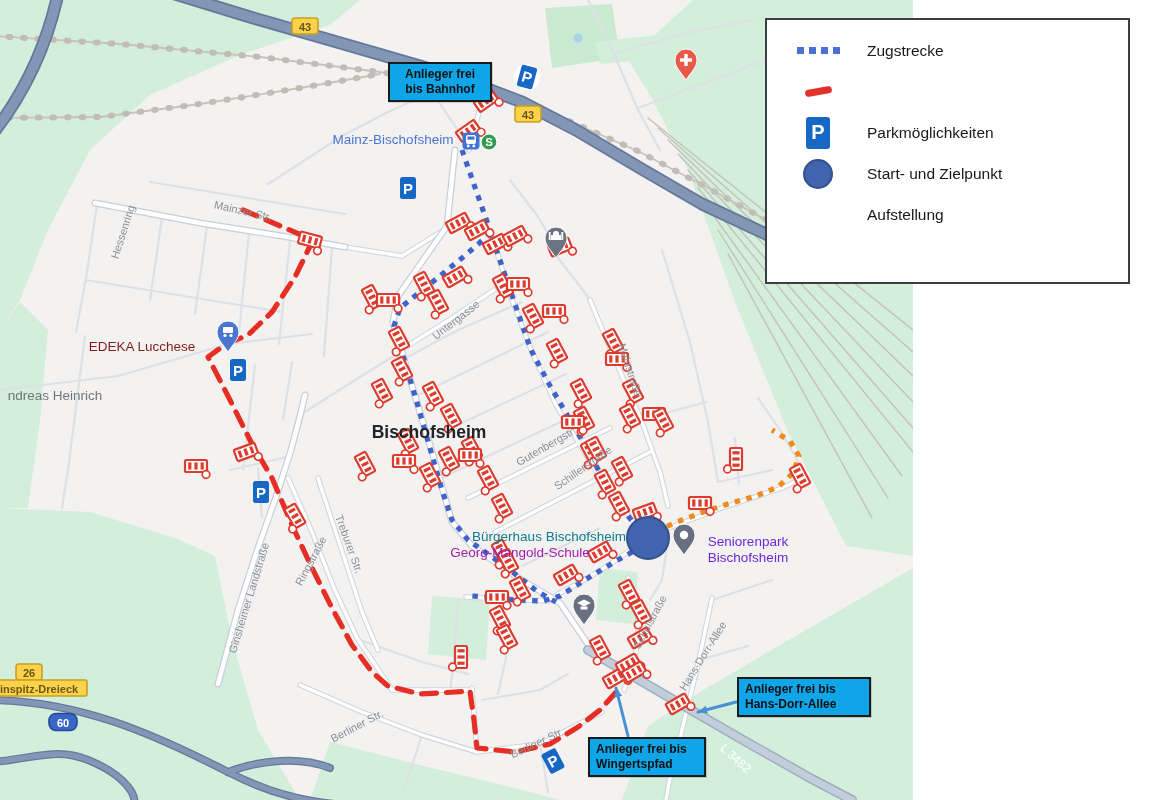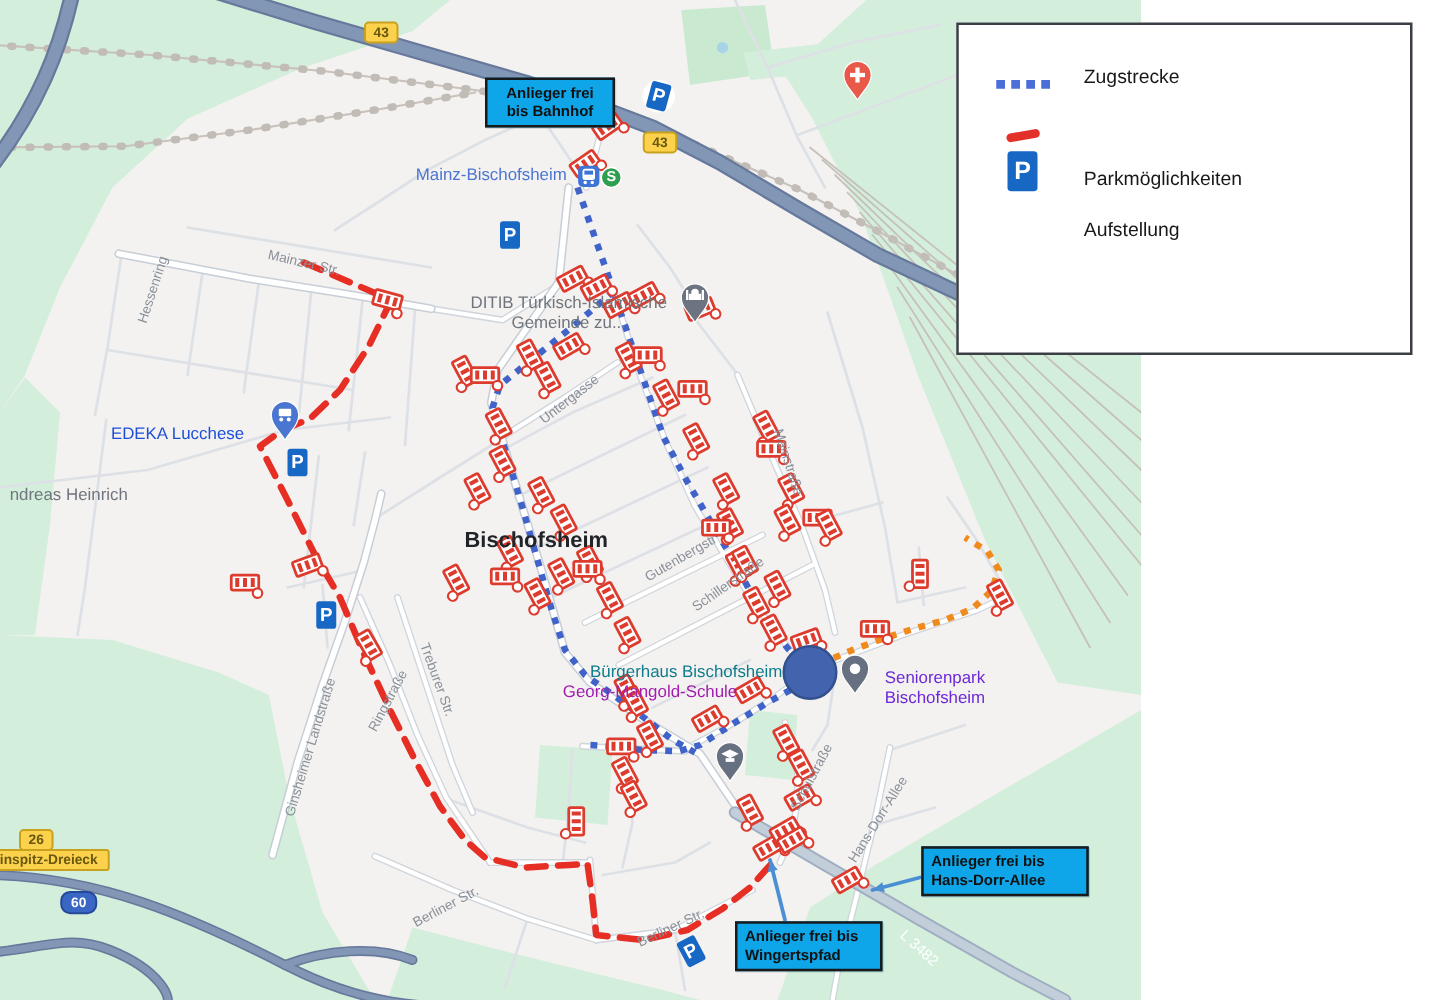"Zugstrecke" .lrow { align-items: flex-end -> center }
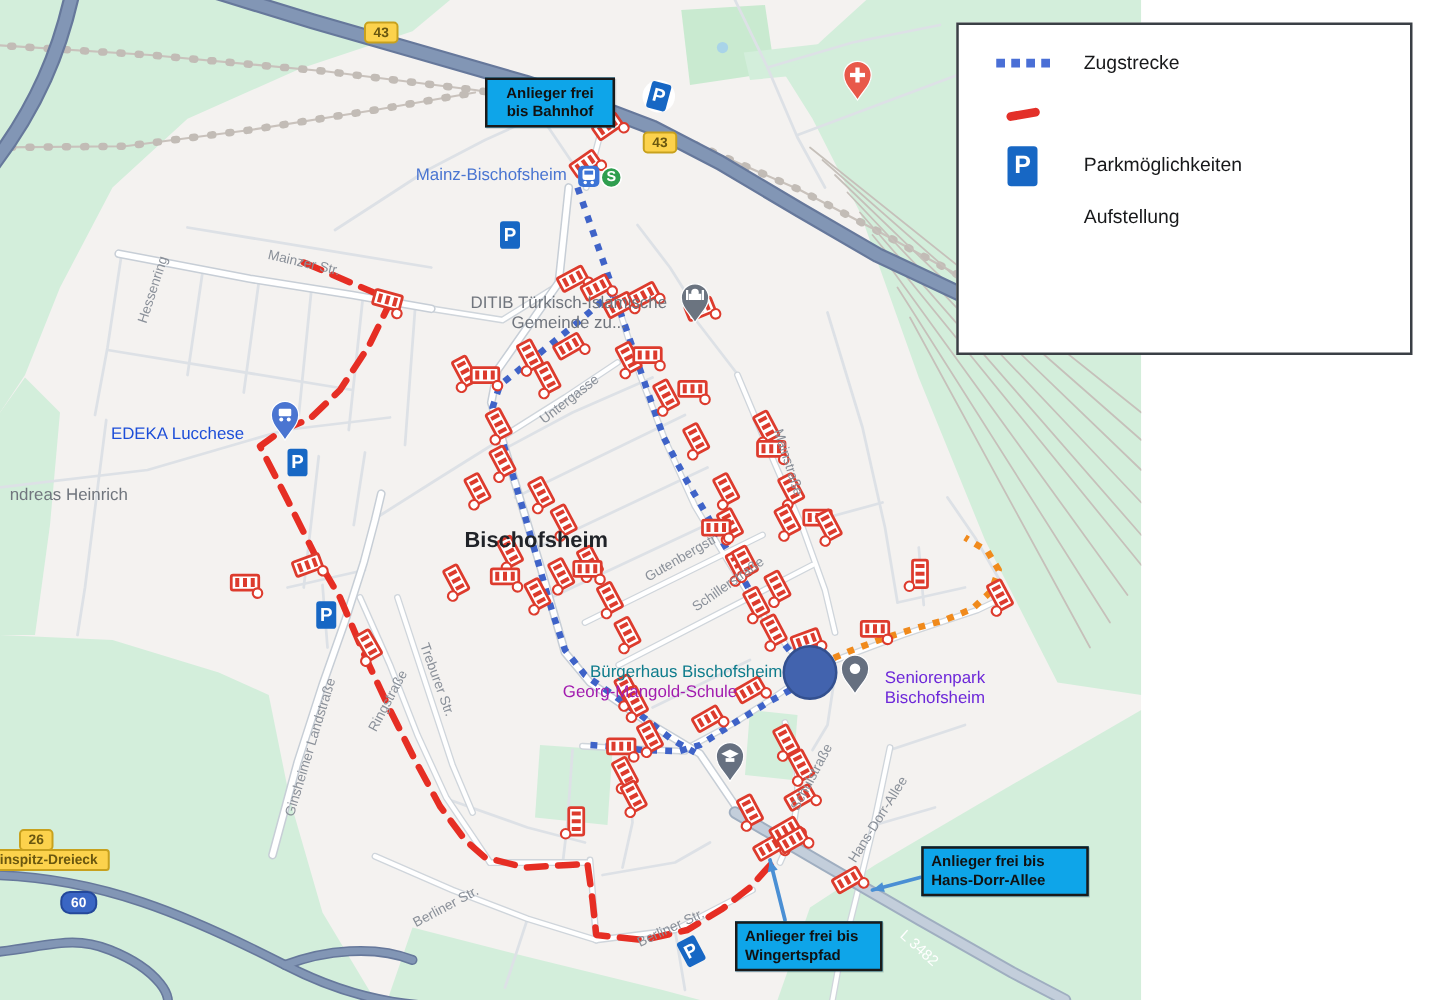"Start- und Zielpunkt" div.lrow { html: none -> <div> <span> <span></span> </span> <span>Start- und Zielpunkt</span> </div> }
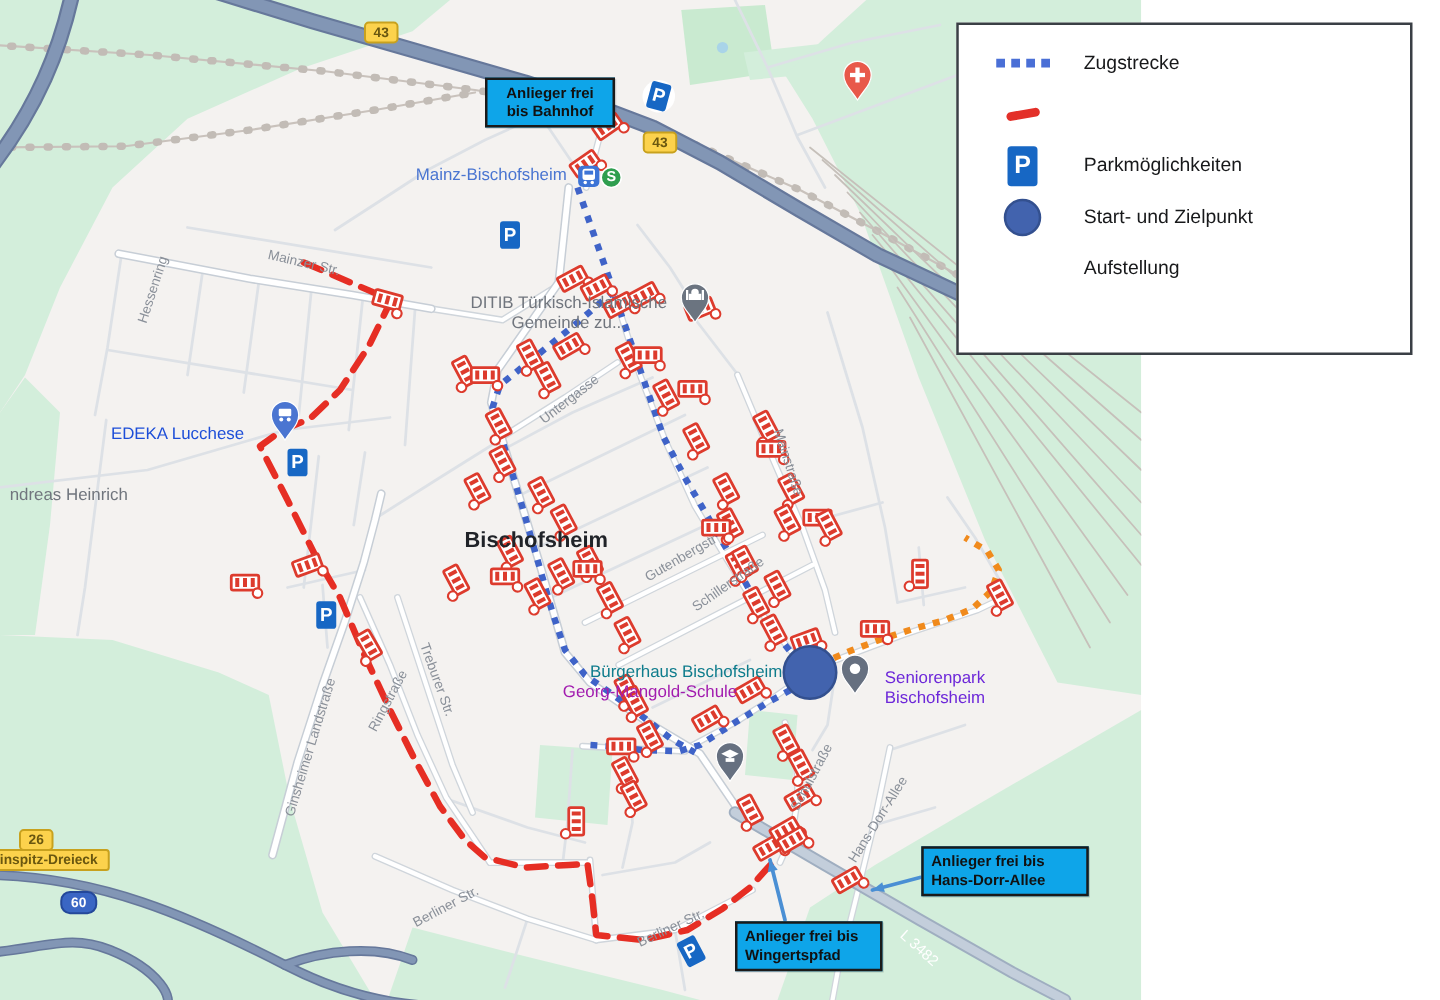"DITIB Türkisch-Islamische" div.plabel { html: <div>DITIB Türkisch-Islamische Gemeinde zu...</div> -> none }
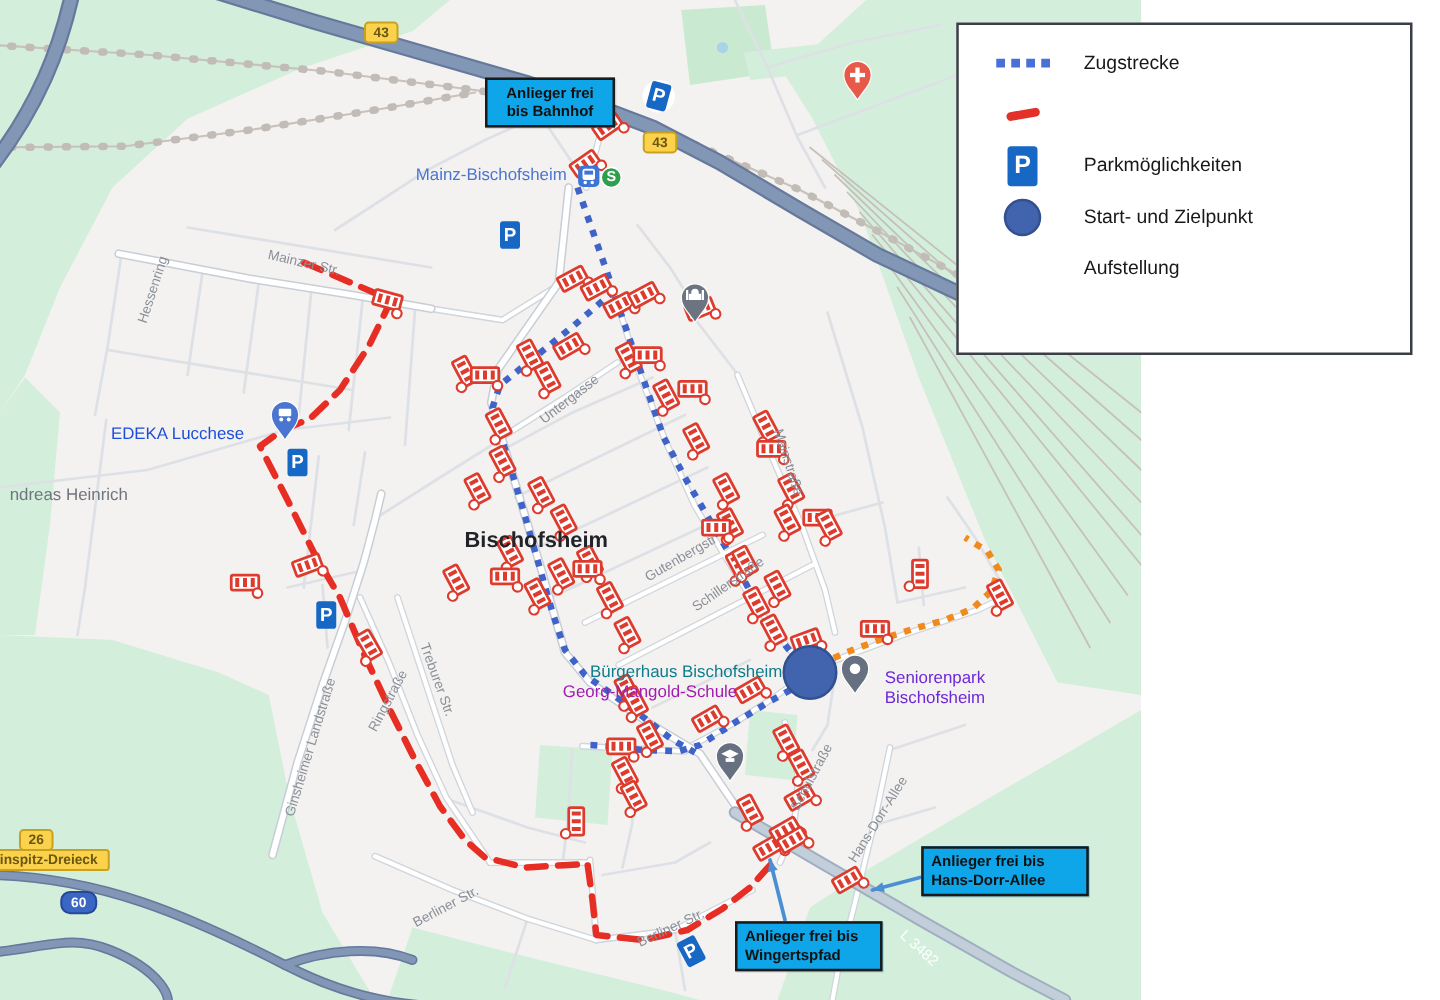"EDEKA Lucchese" div.plabel { color: #1d4ed8 -> #7f1d1d }
